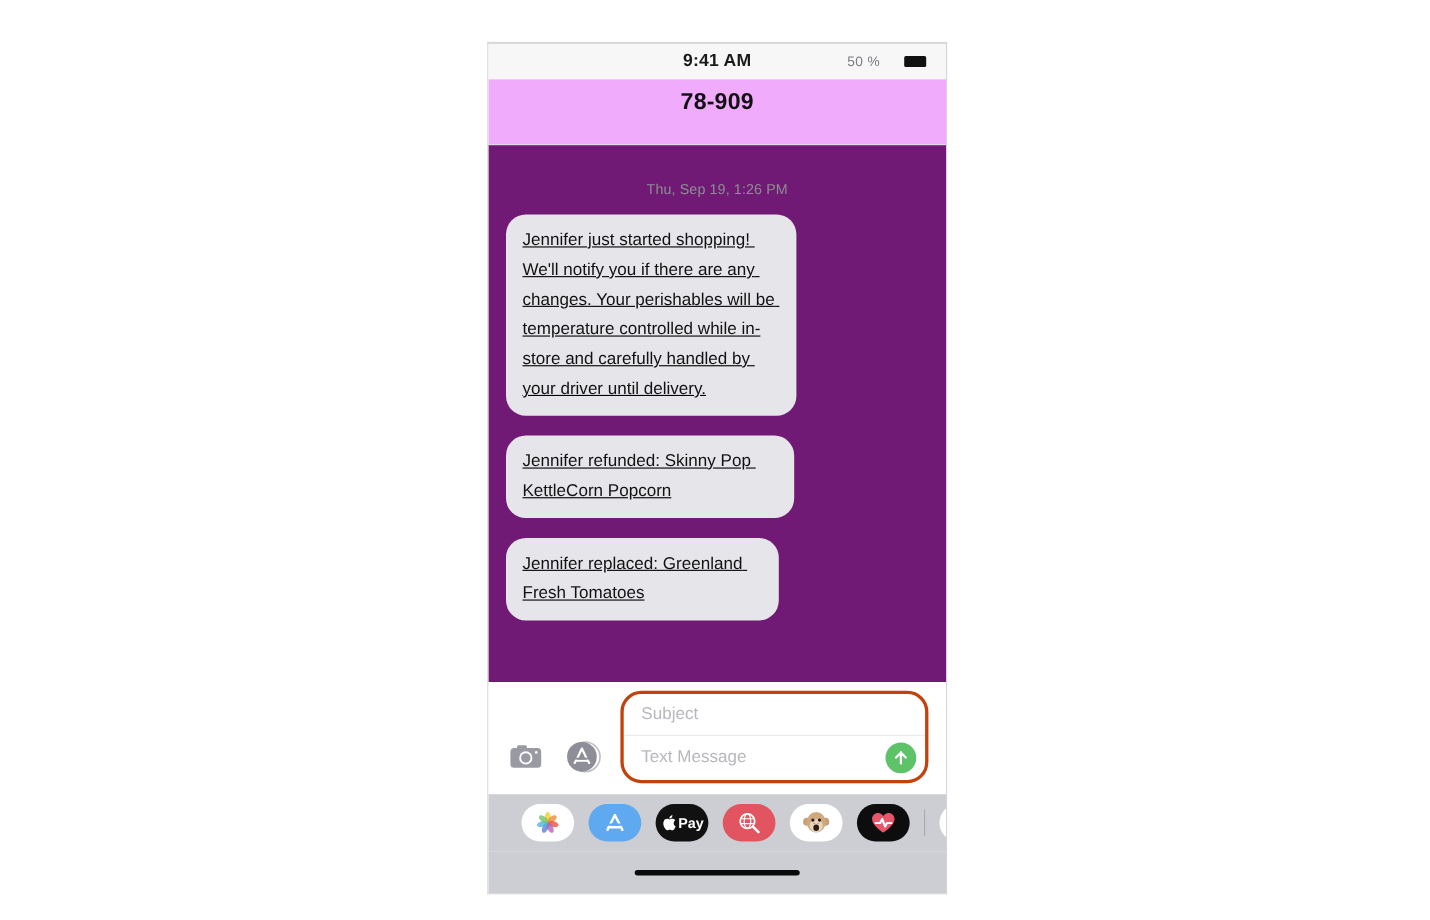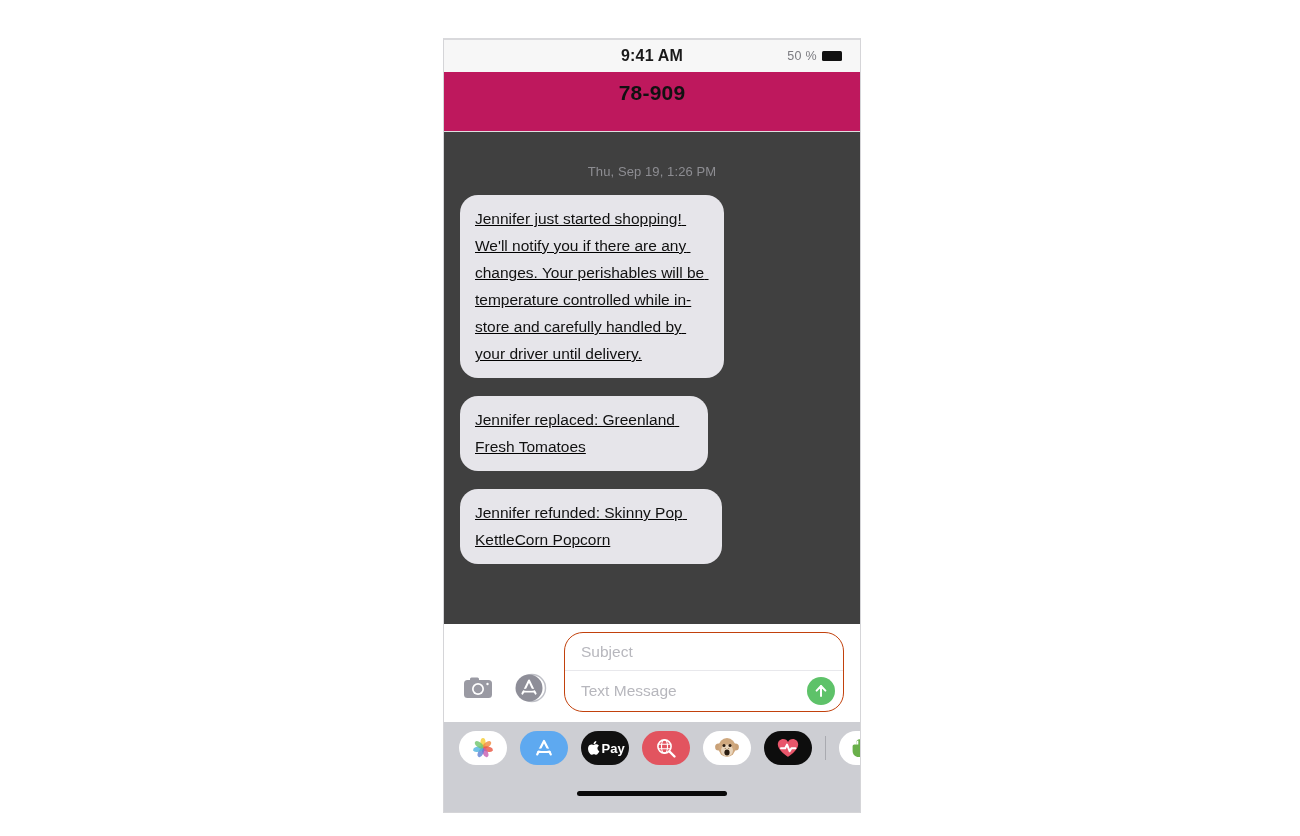"50 %" .status-right { gap: 5px -> 22px }
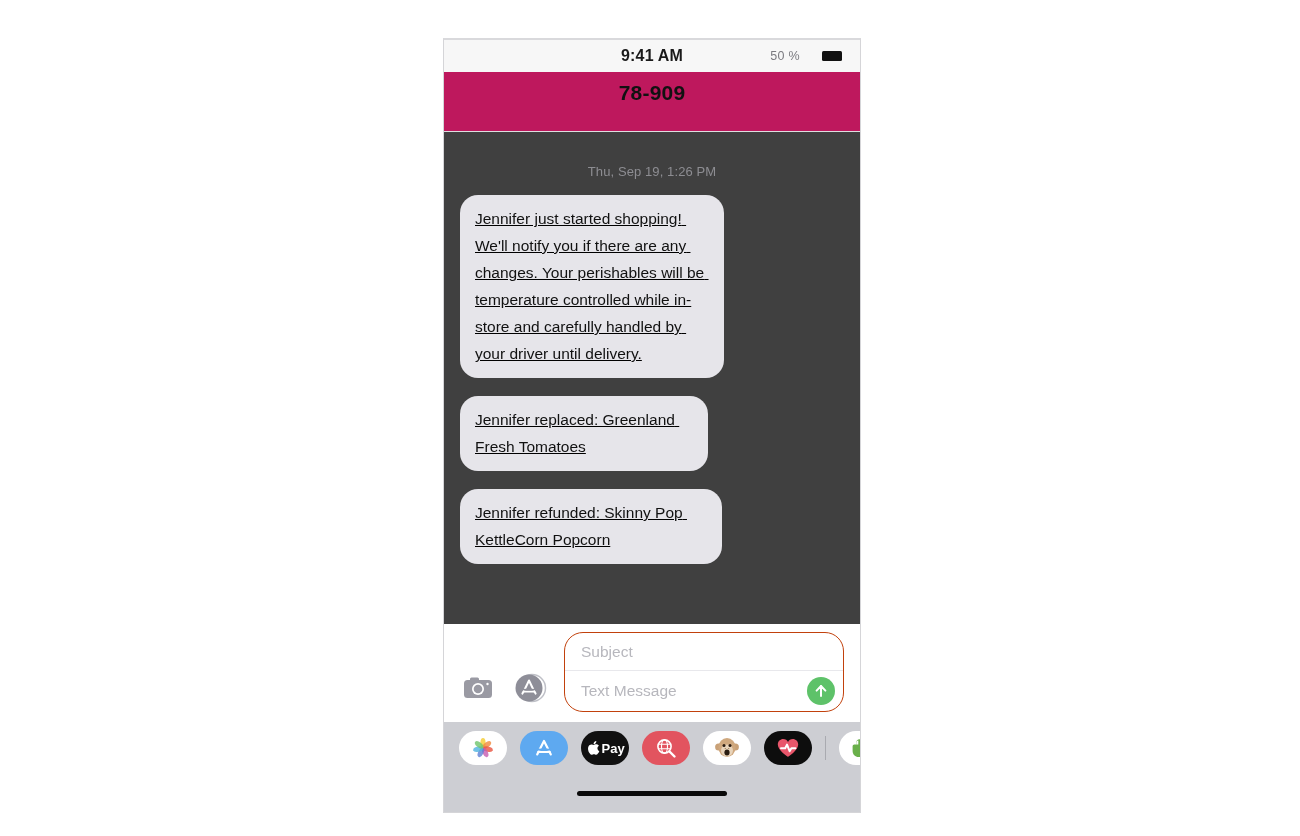"78-909" .nav-bar { background: #be185d -> #f0abfc }
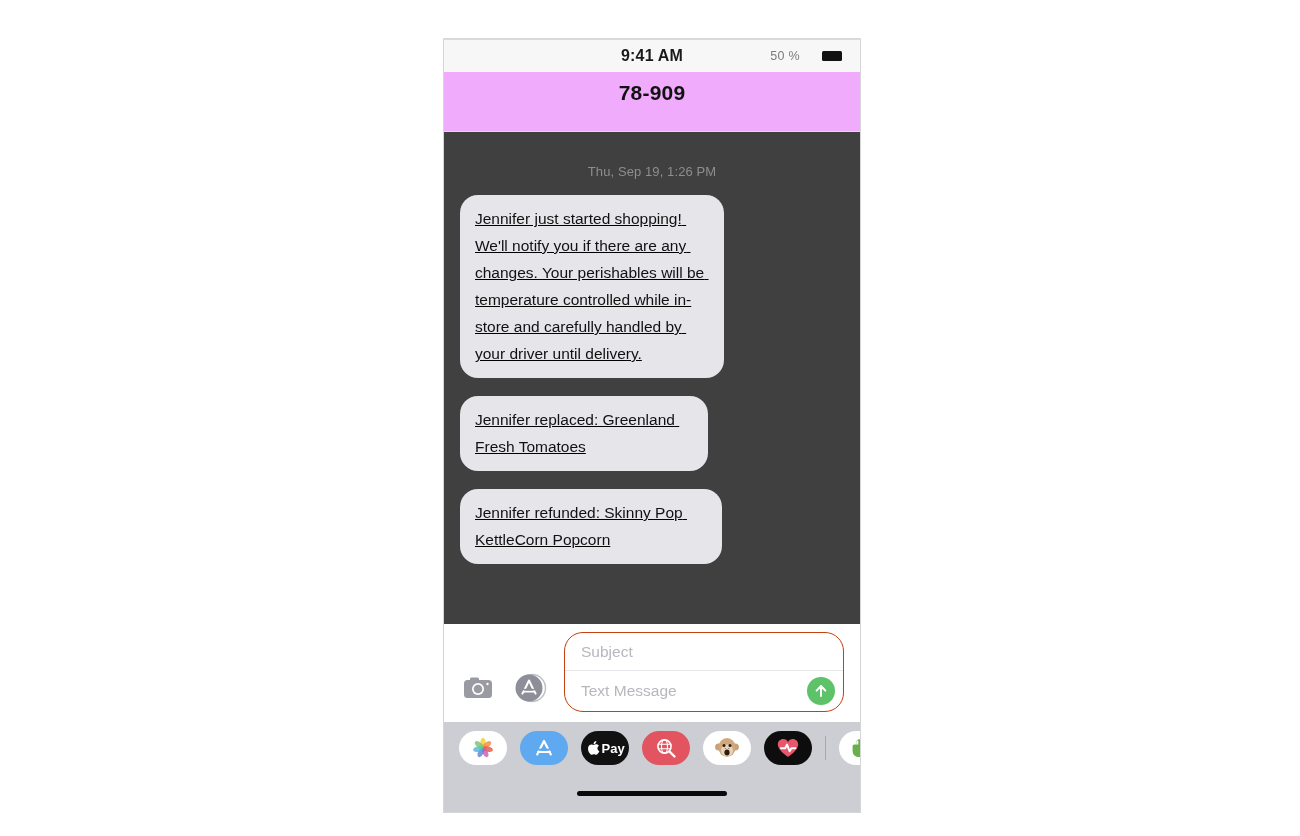"Thu, Sep 19, 1:26 PM" .conversation { background: #404040 -> #701a75 }
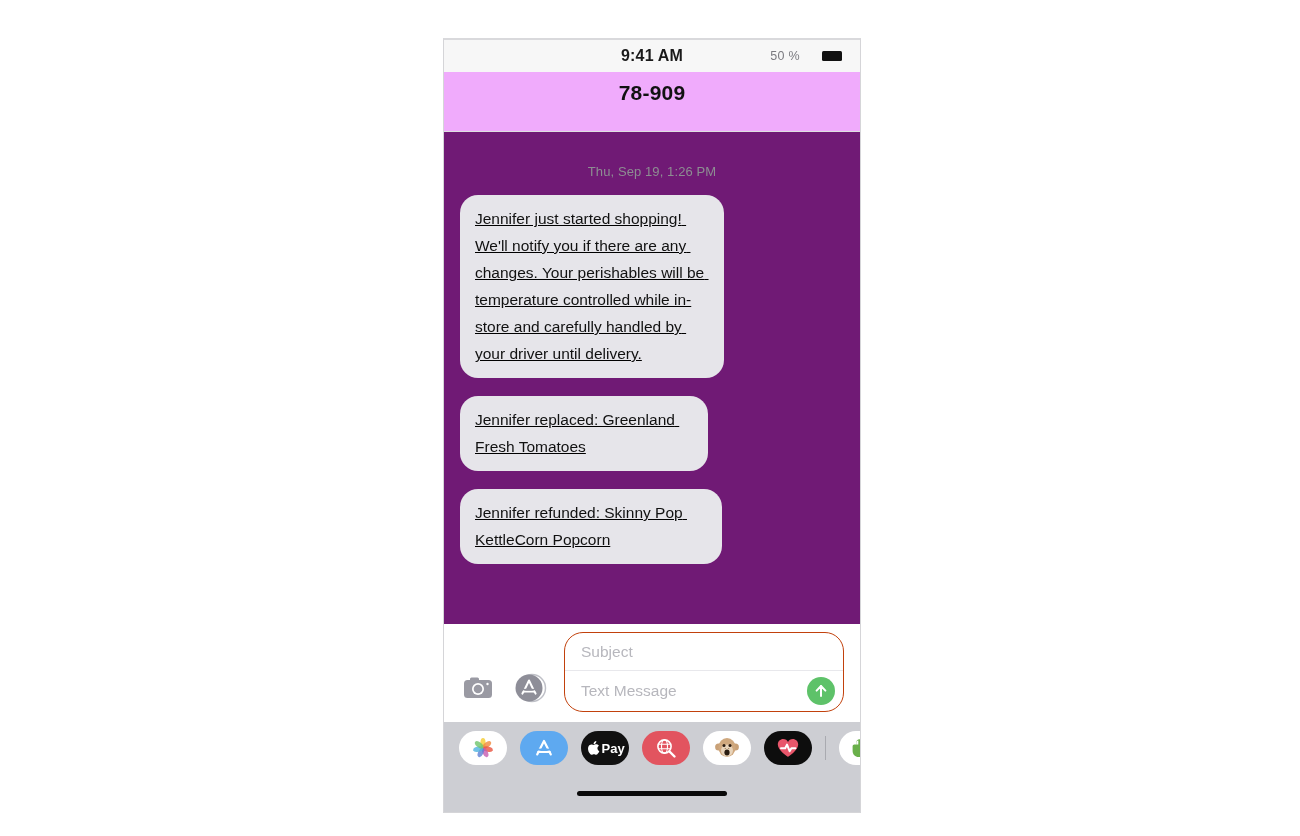"Jennifer replaced: Greenland Fresh" div.bubble-row { order: before "Jennifer refunded: Skinny Pop KettleCorn" -> after "Jennifer refunded: Skinny Pop KettleCorn" }
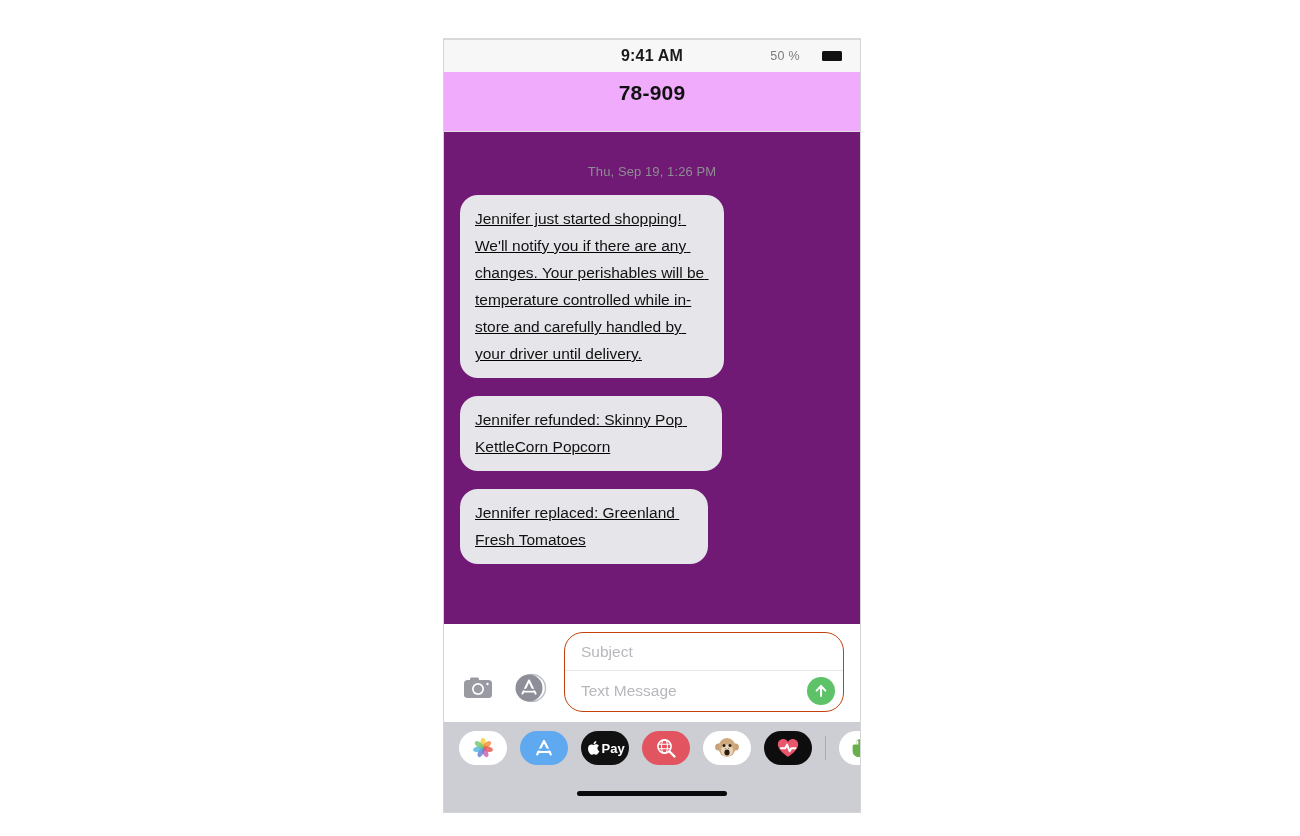"Subject" .compose { border: 1px solid #c2410c -> 3px solid #c2410c }
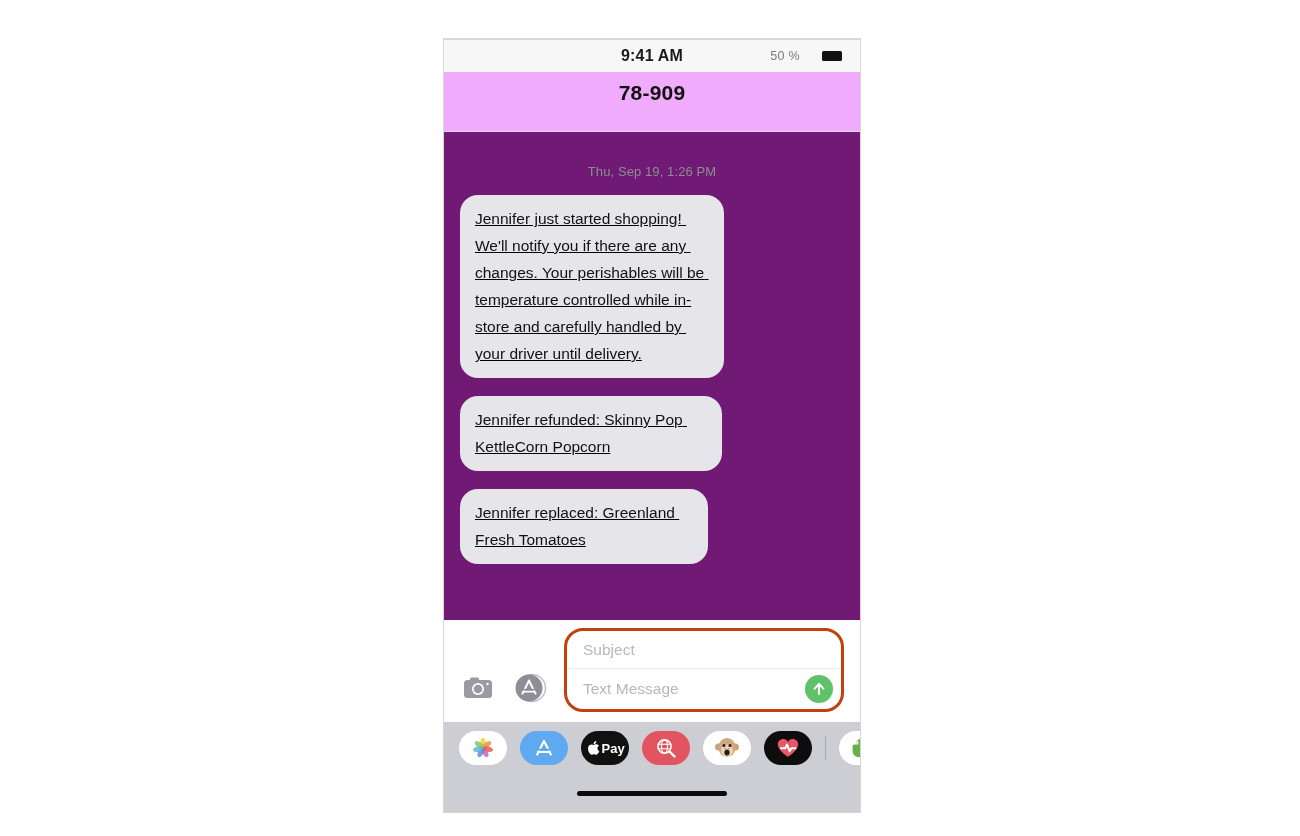"Pay" .app-drawer { padding-left: 15px -> 30px }
